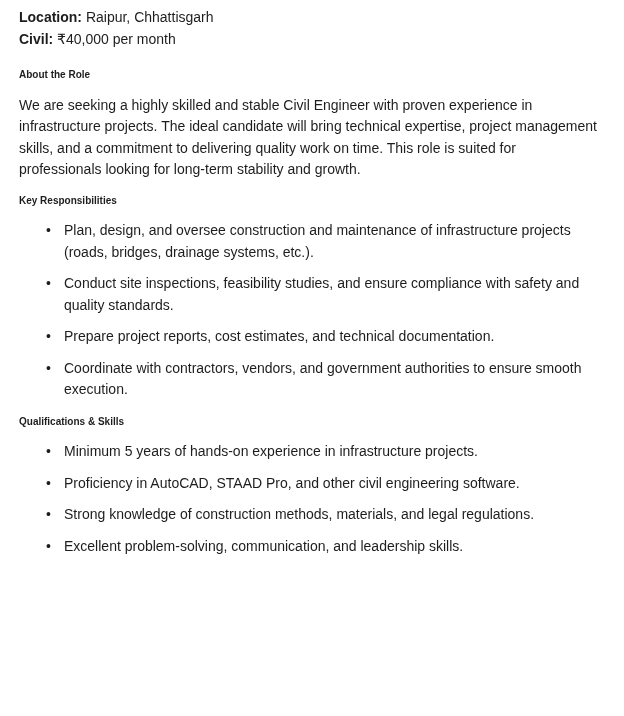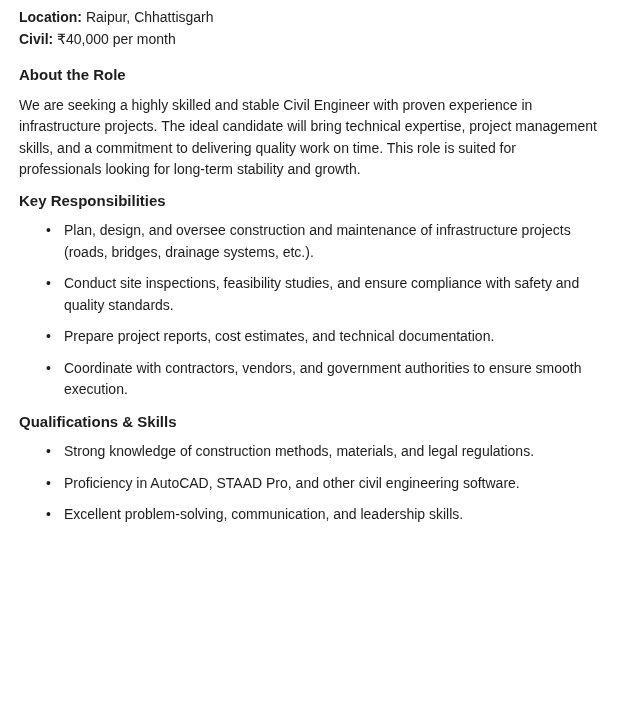"About the Role" h2.doc-heading { font-size: 15px -> 10px }
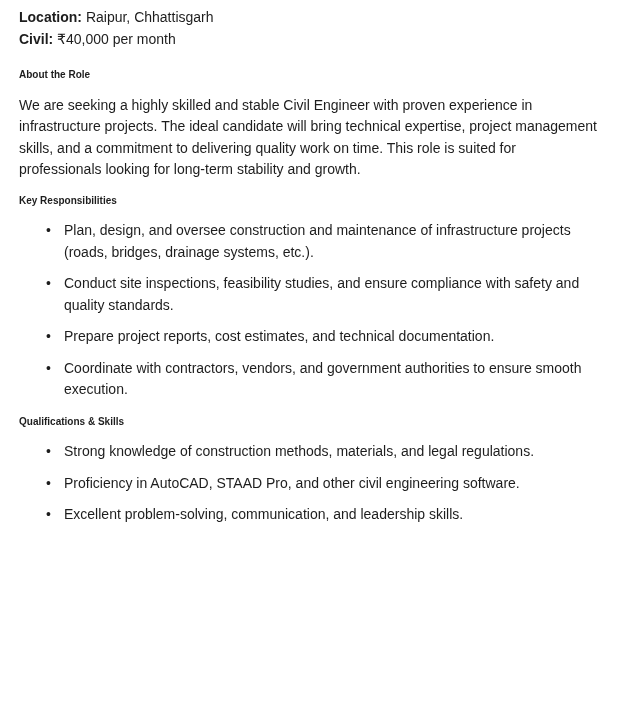"Minimum 5 years of hands-on" li { html: none -> <li>Minimum 5 years of hands-on experience in infrastructure projects.</li> }
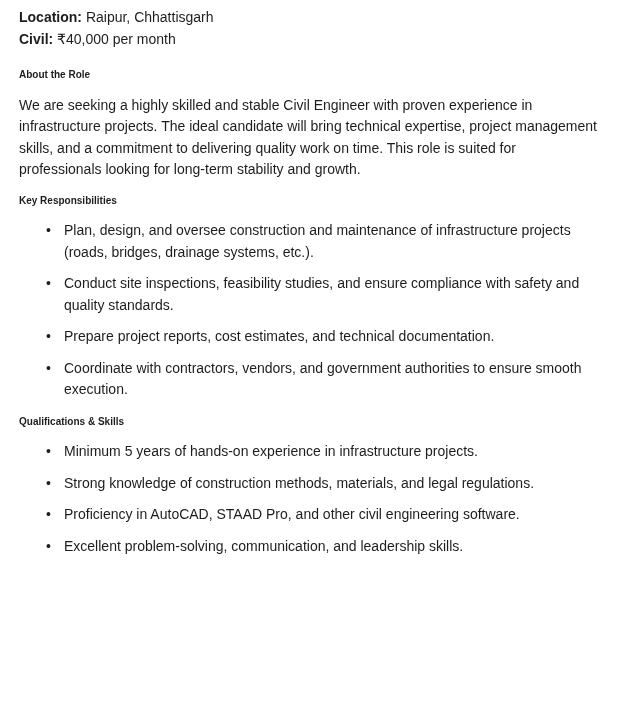"Strong knowledge of construction" li { order: before "Proficiency in AutoCAD, STAAD Pro," -> after "Proficiency in AutoCAD, STAAD Pro," }
